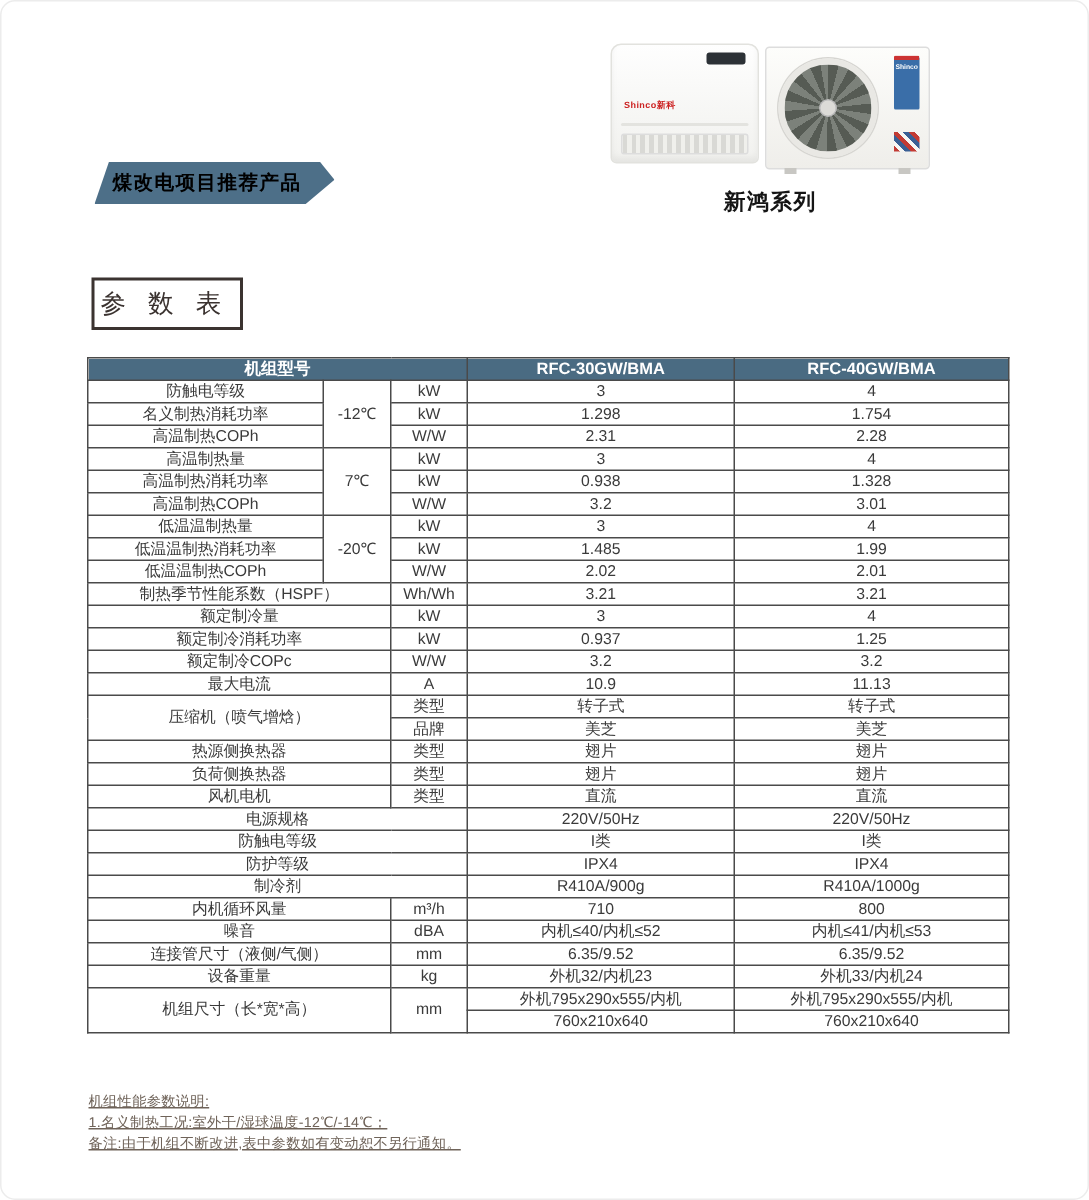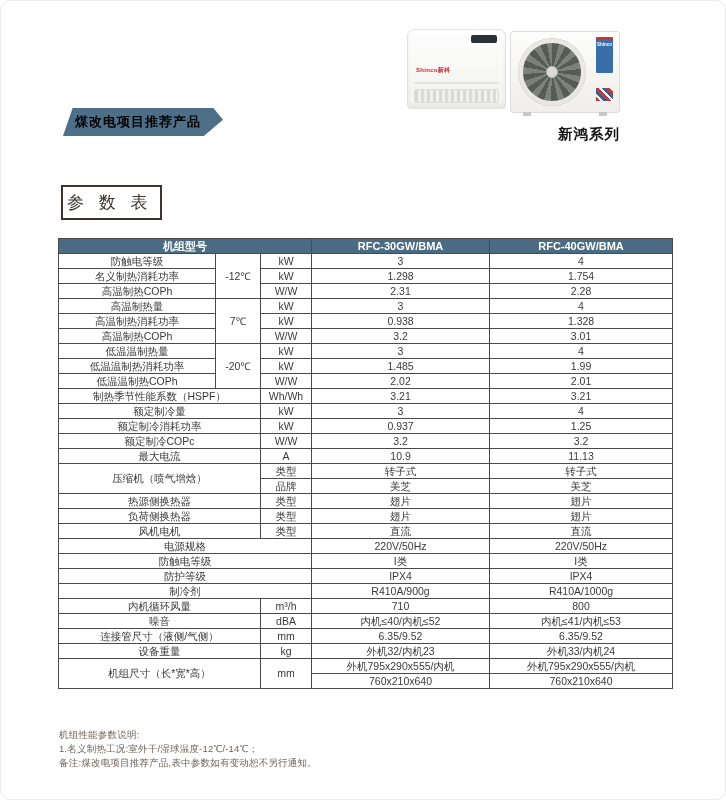"新鸿系列" .series { text-align: right -> center }
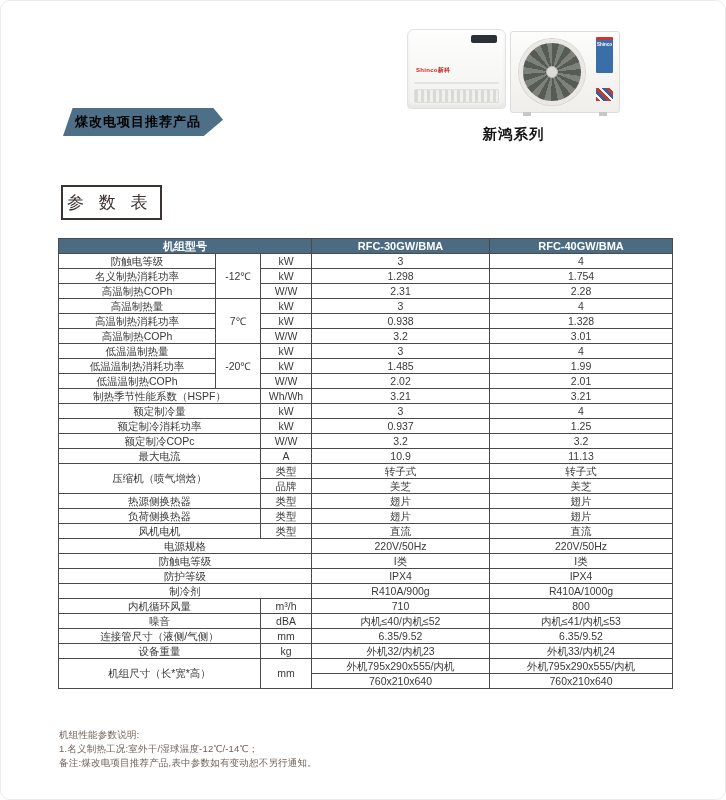"机组性能参数说明:" .notes { text-decoration: none -> underline }
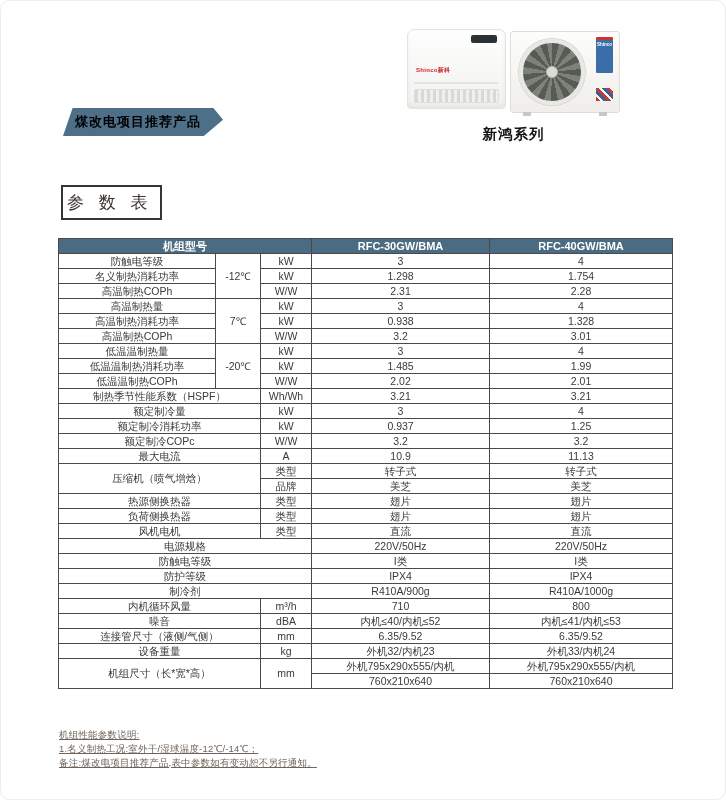"备注:煤改电项目推荐产品,表中参数如有变动恕不另行通知。" div { text: :煤改电项目推荐产品 -> :由于机组不断改进 }
